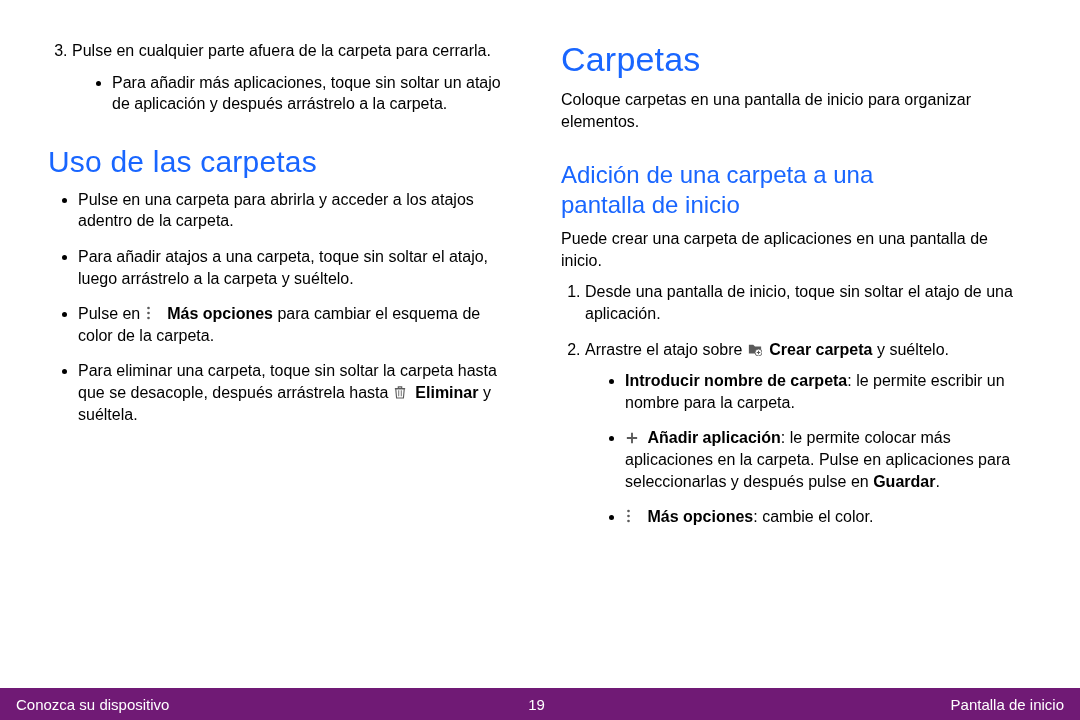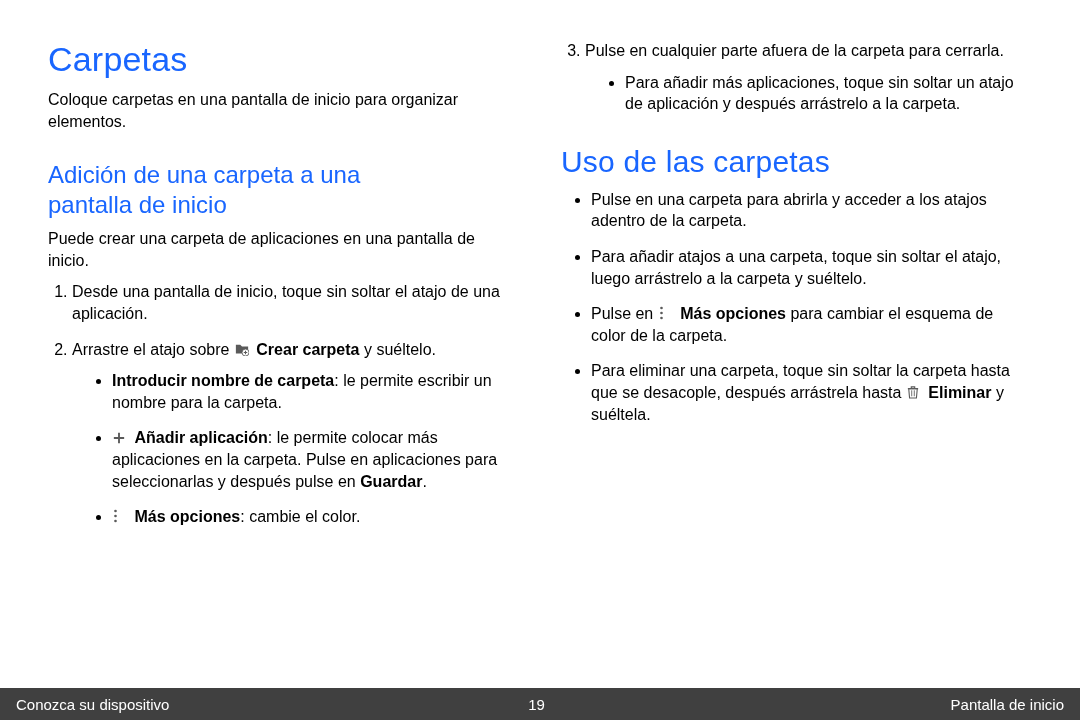"Carpetas" div.col { order: before "Pulse en cualquier parte afuera" -> after "Pulse en cualquier parte afuera" }
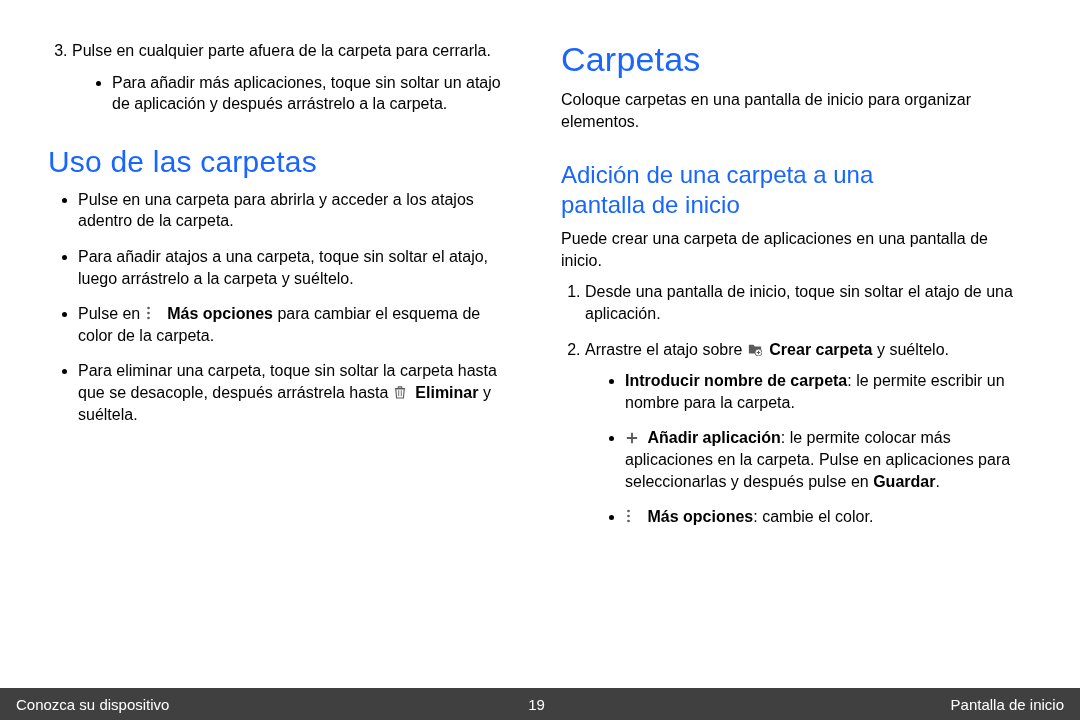"Conozca su dispositivo" .footer { background: #404040 -> #701a75 }
